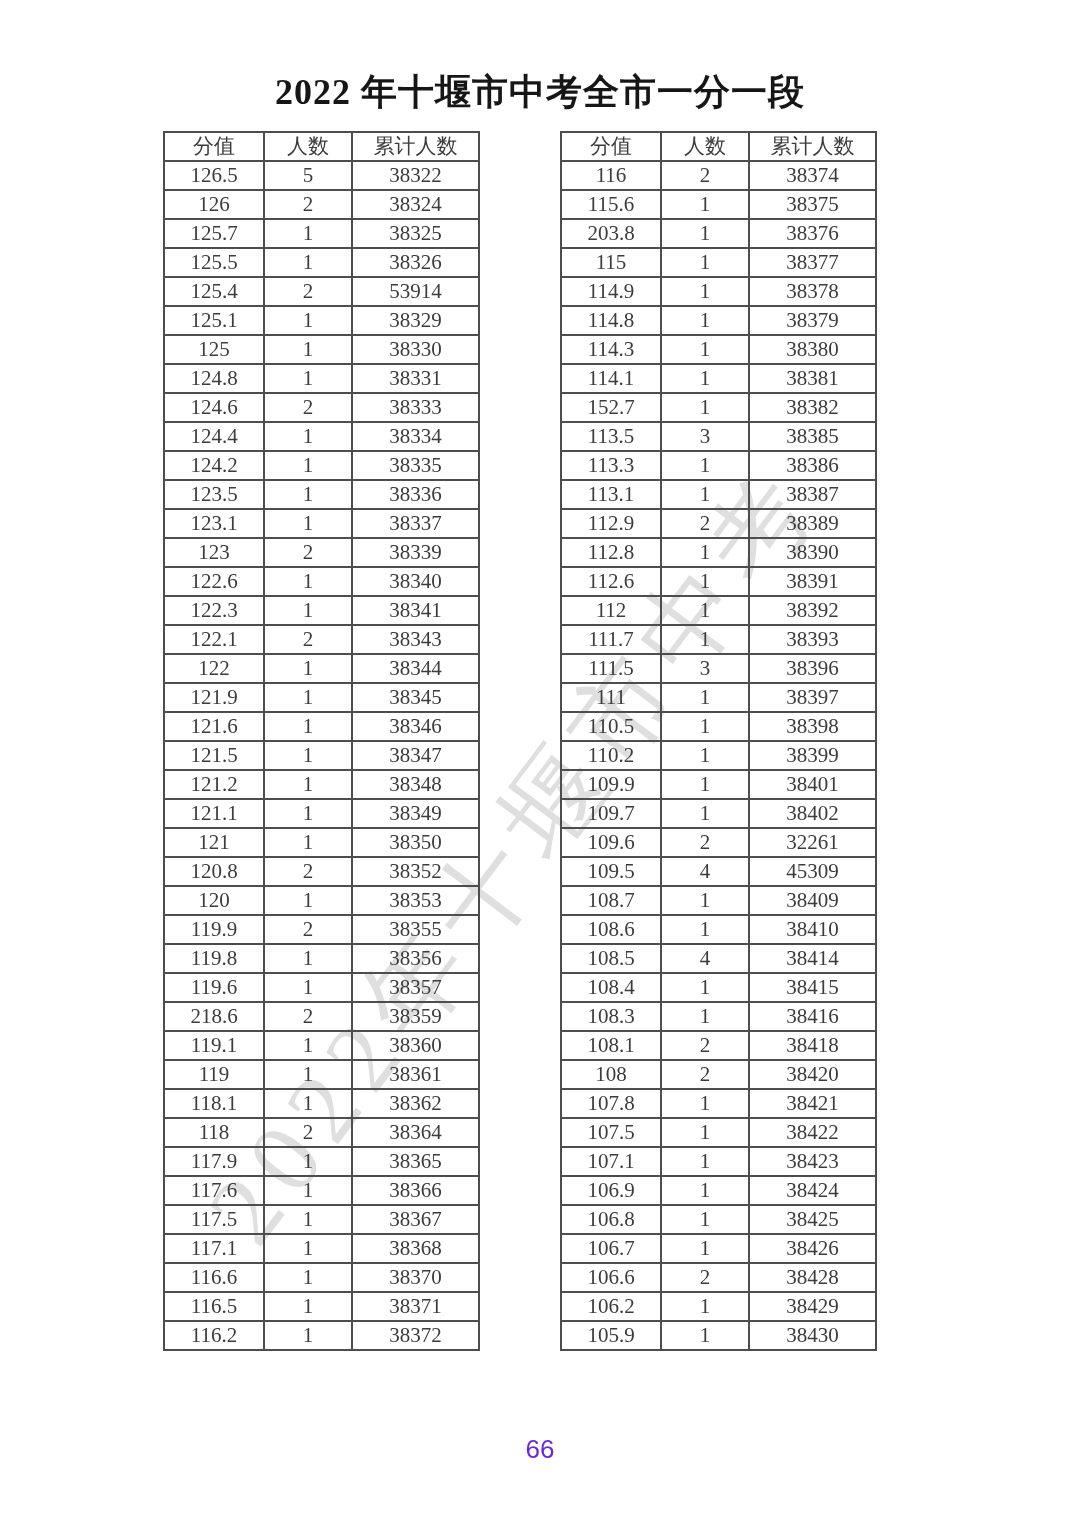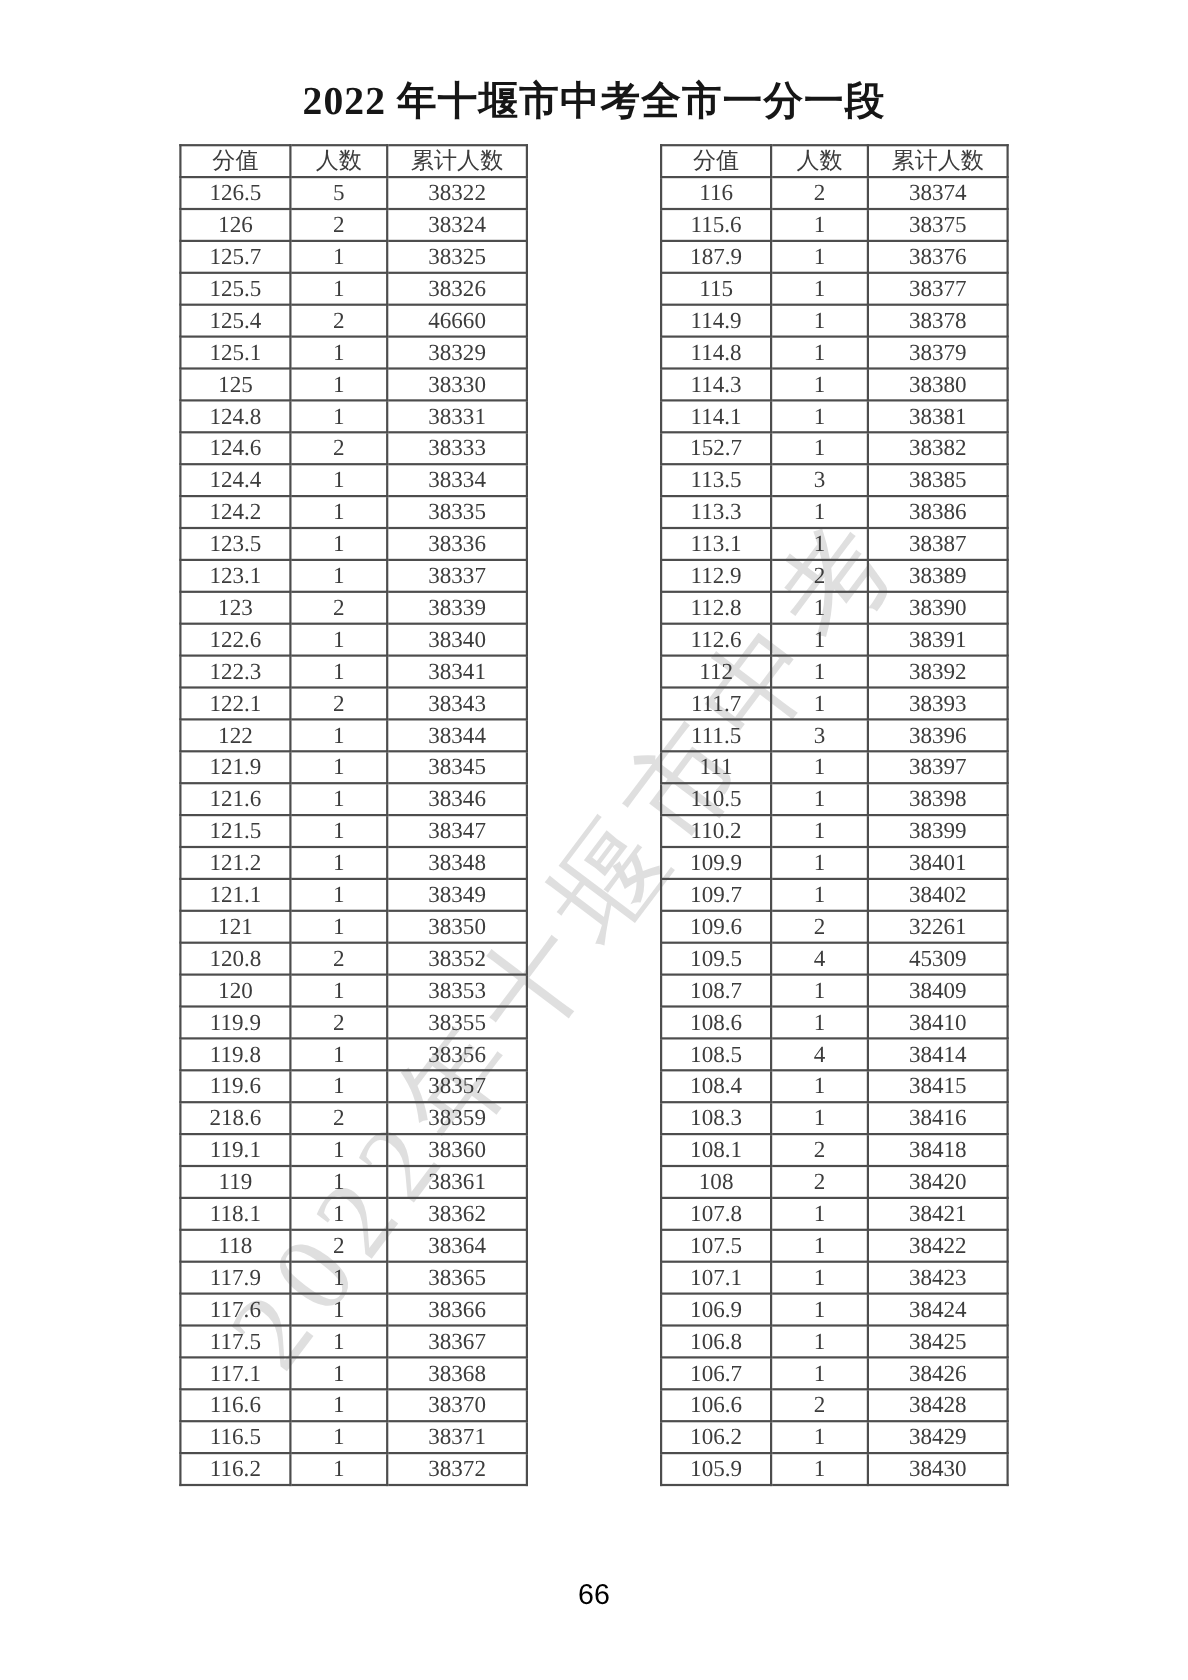"分值" .tables { gap: 120px -> 80px }
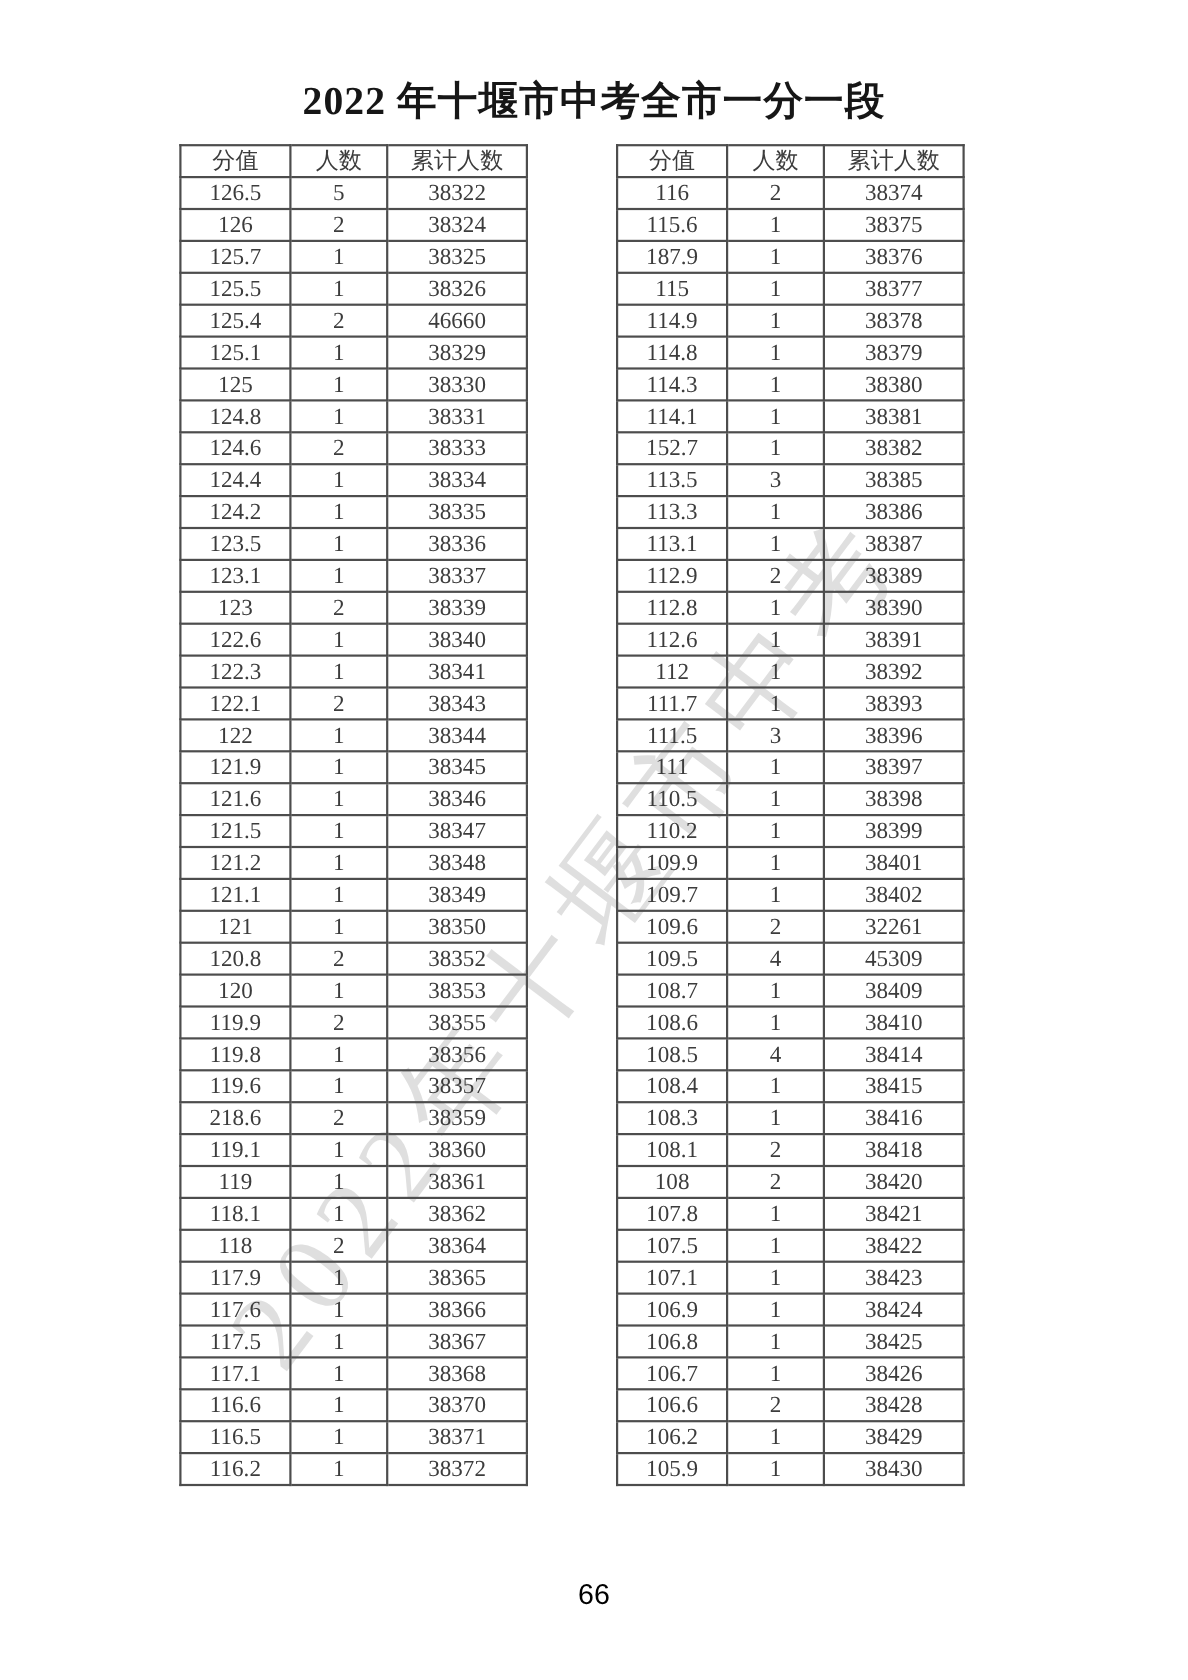"187.9" td { text: 187.9 -> 203.8 }
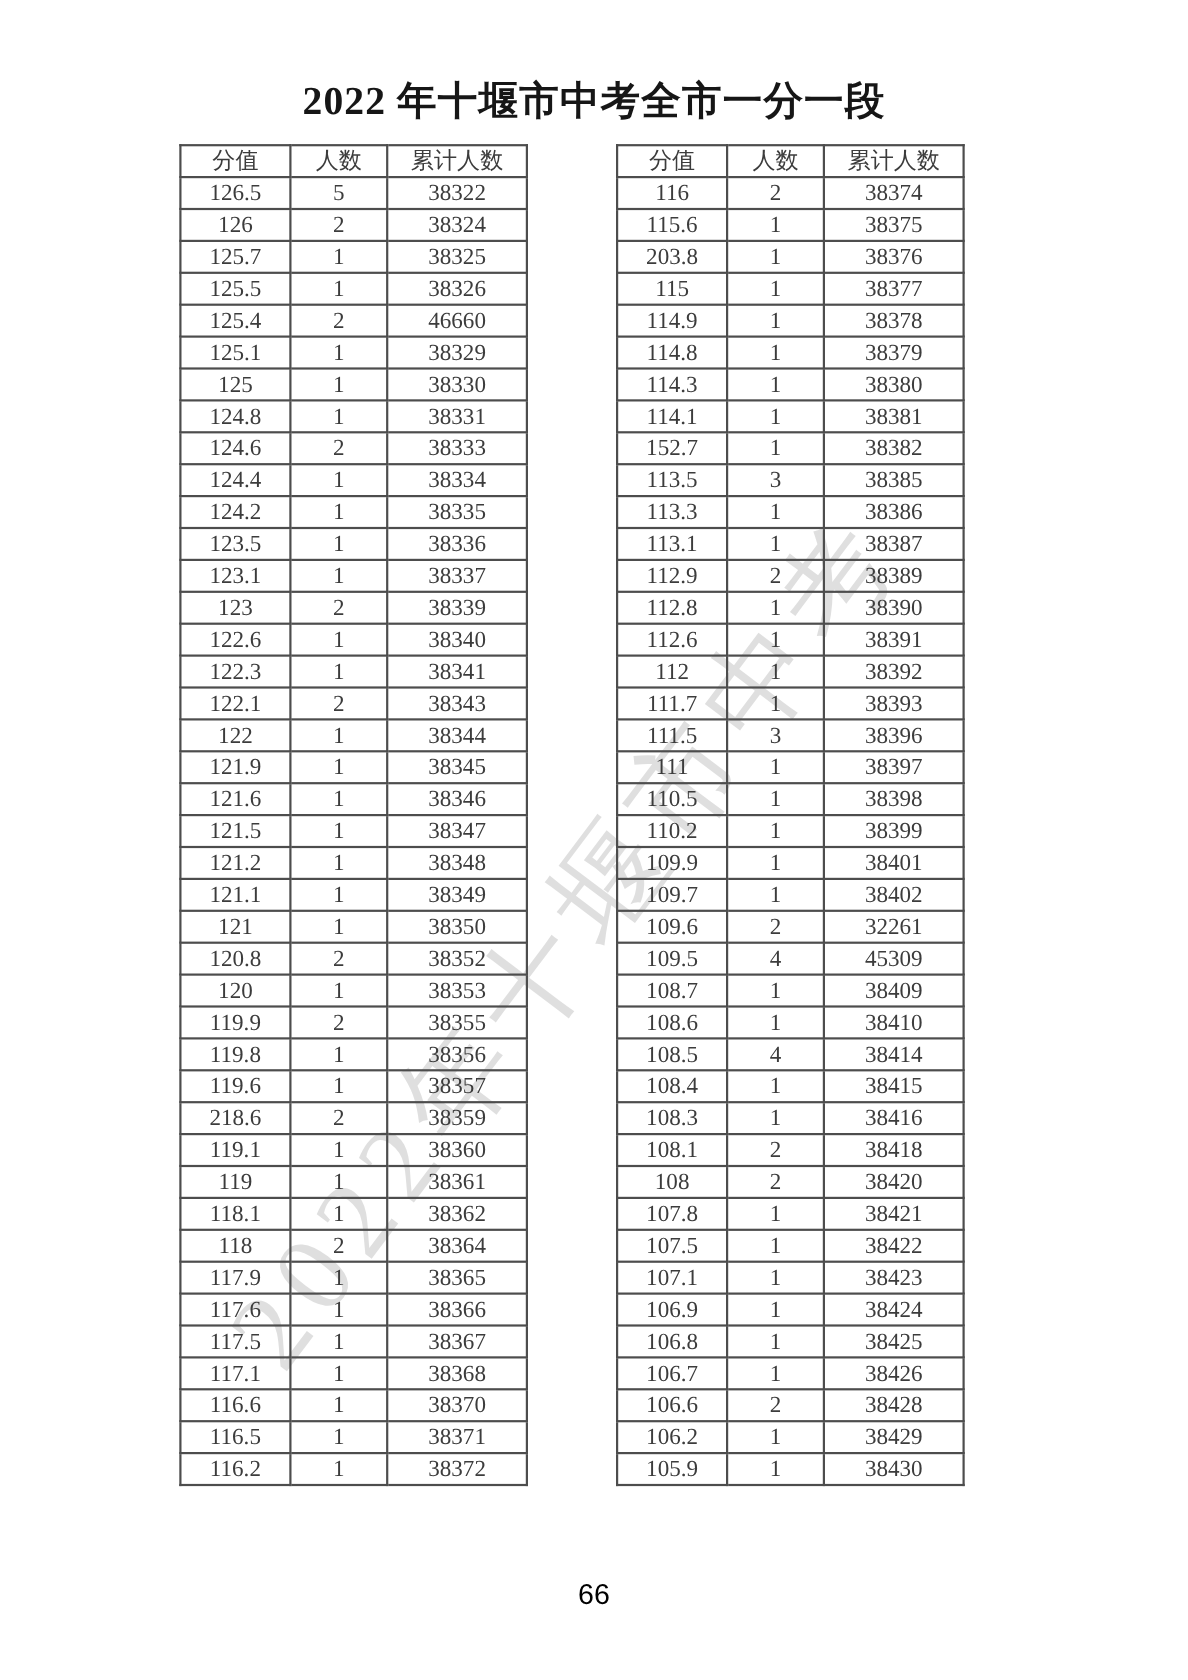"46660" td { text: 46660 -> 53914 }
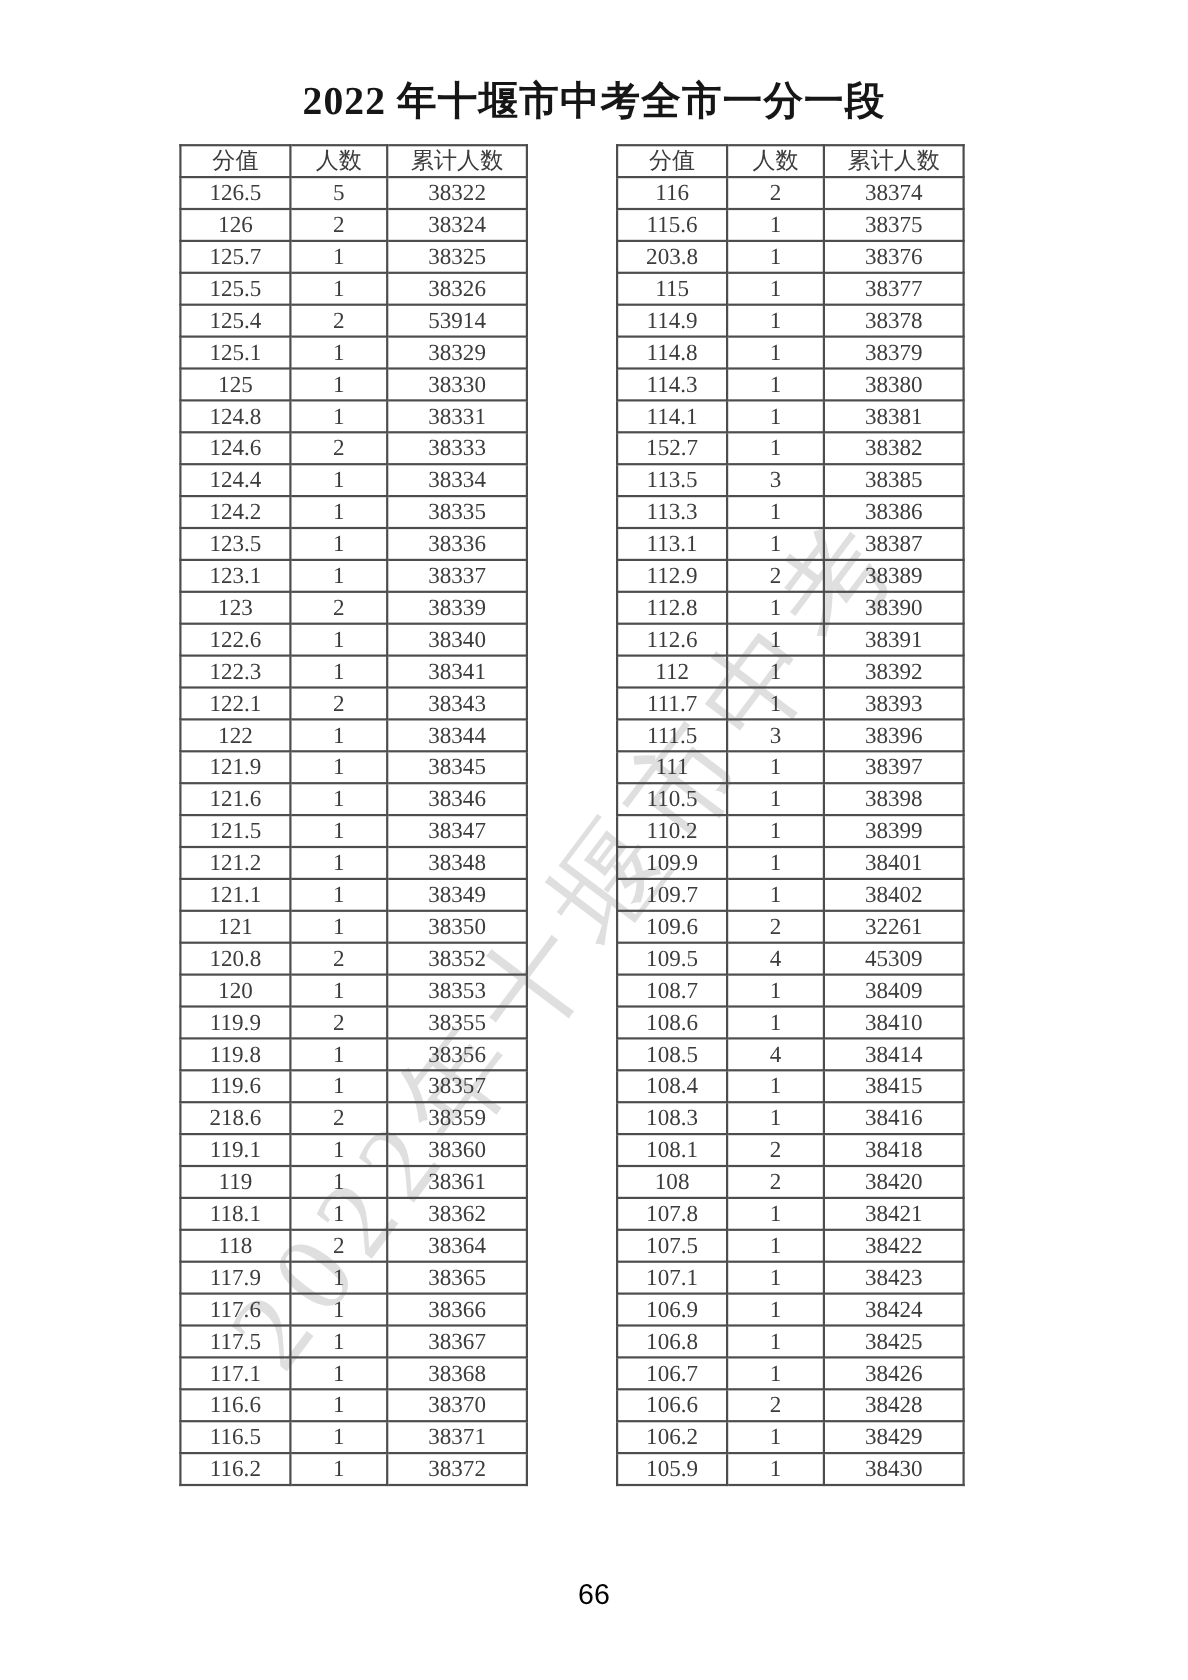"66" .page-number { color: #000000 -> #6d28d9 }
